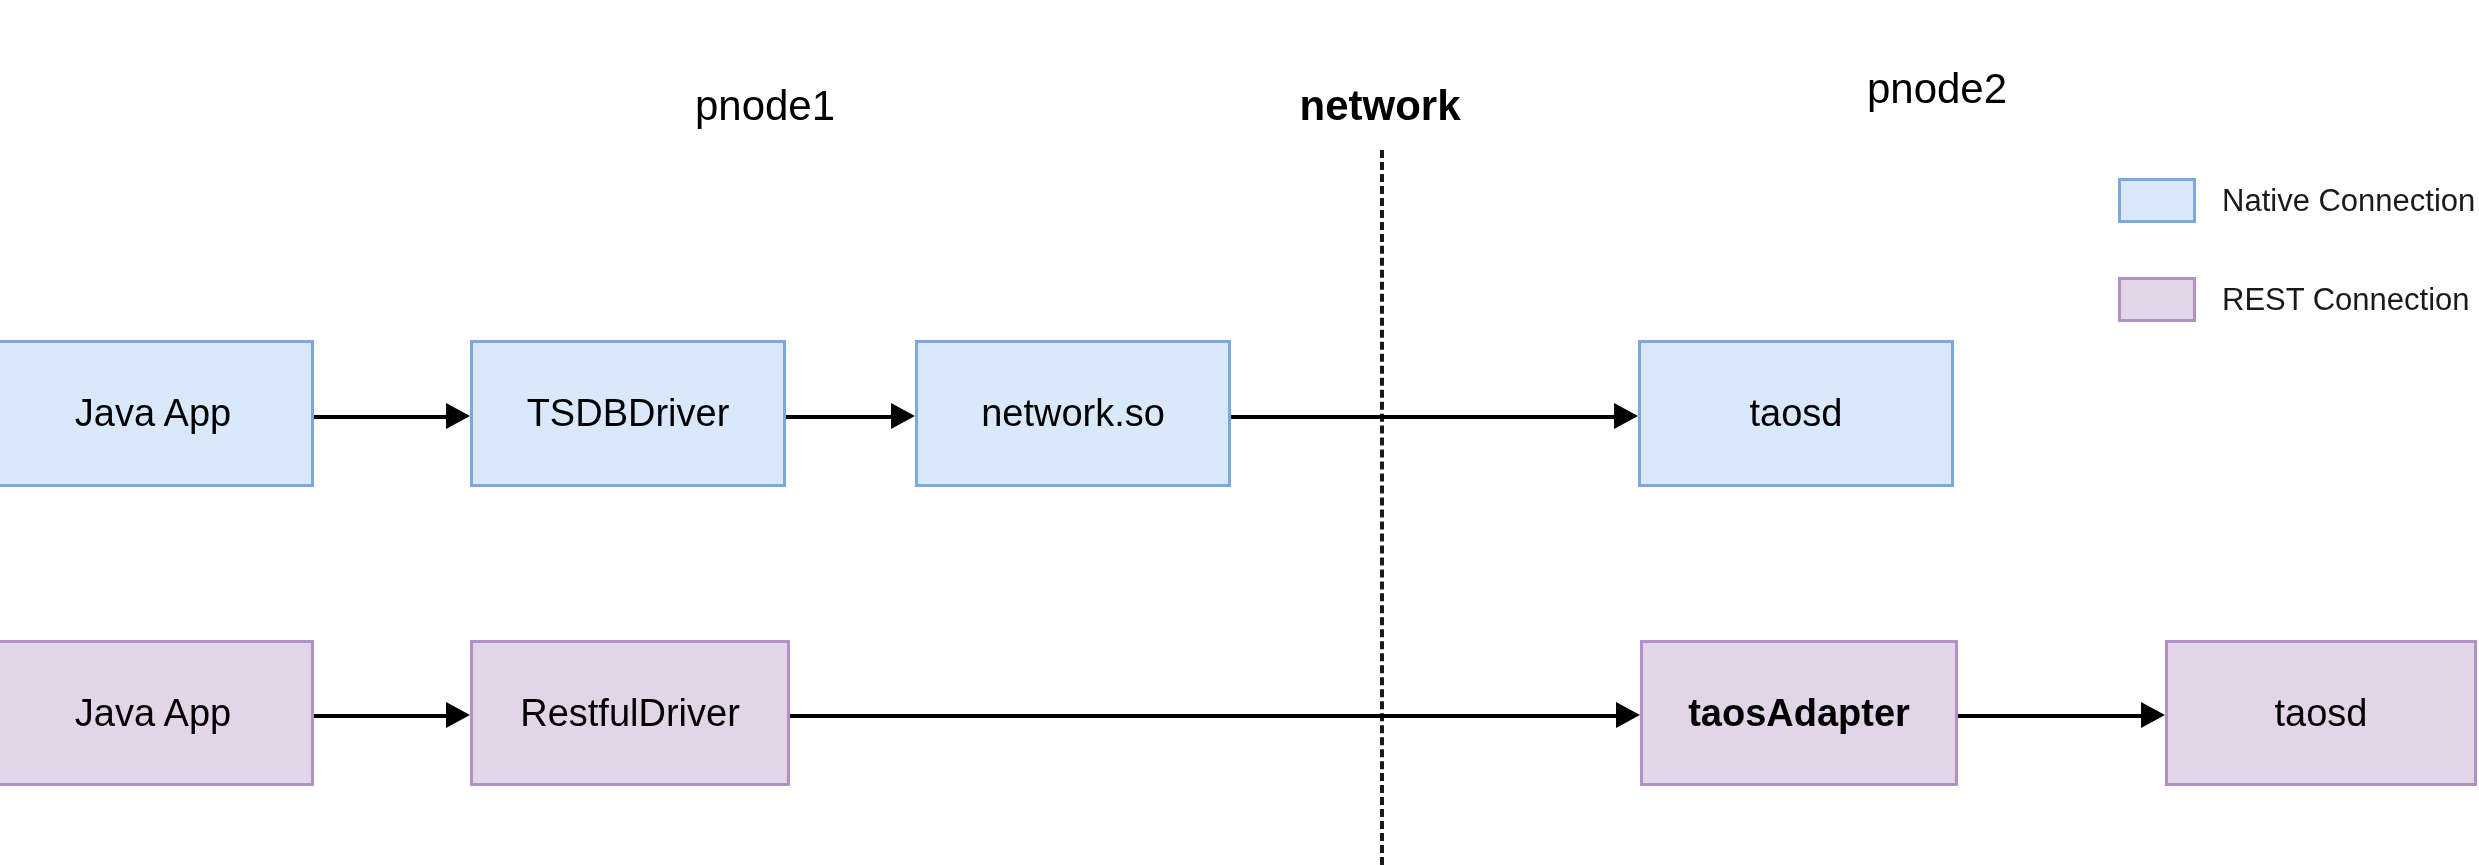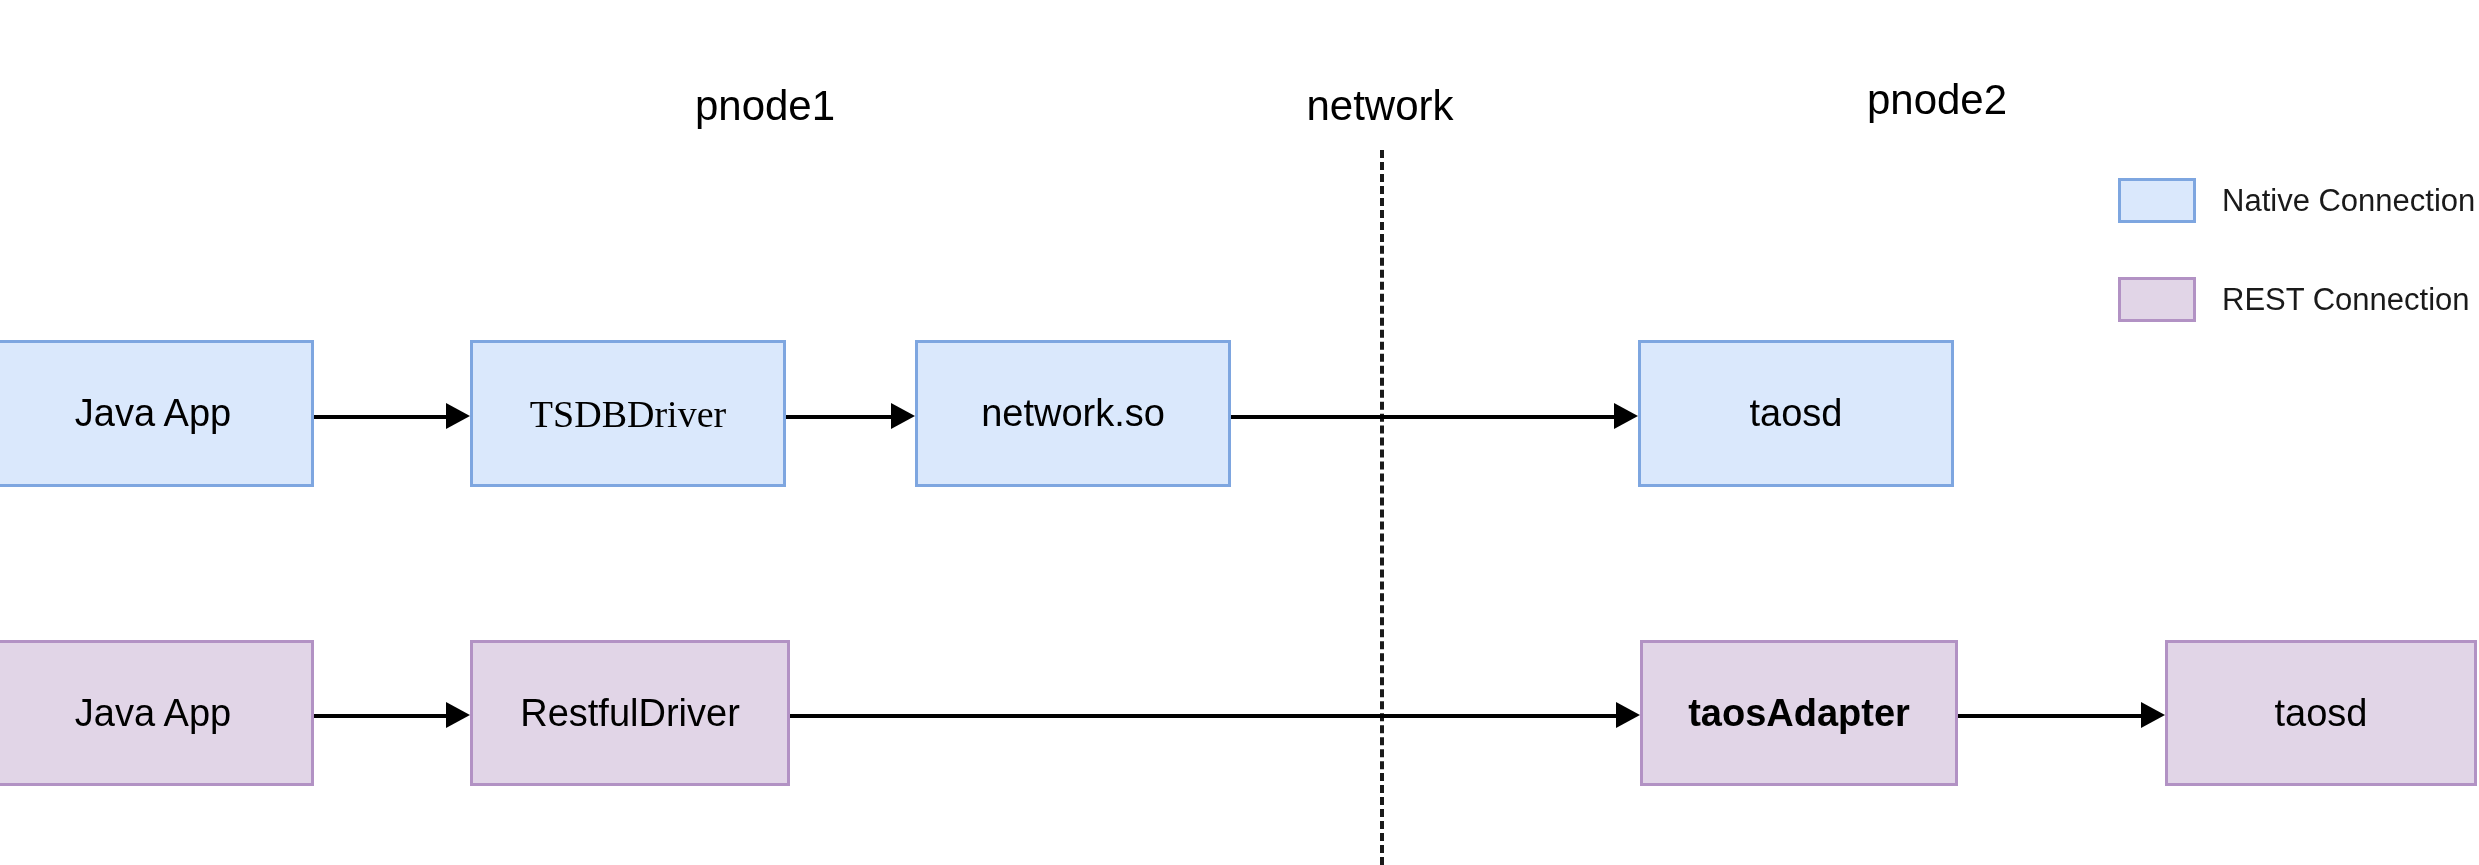"network" div.zone-label { font-weight: none -> bold }
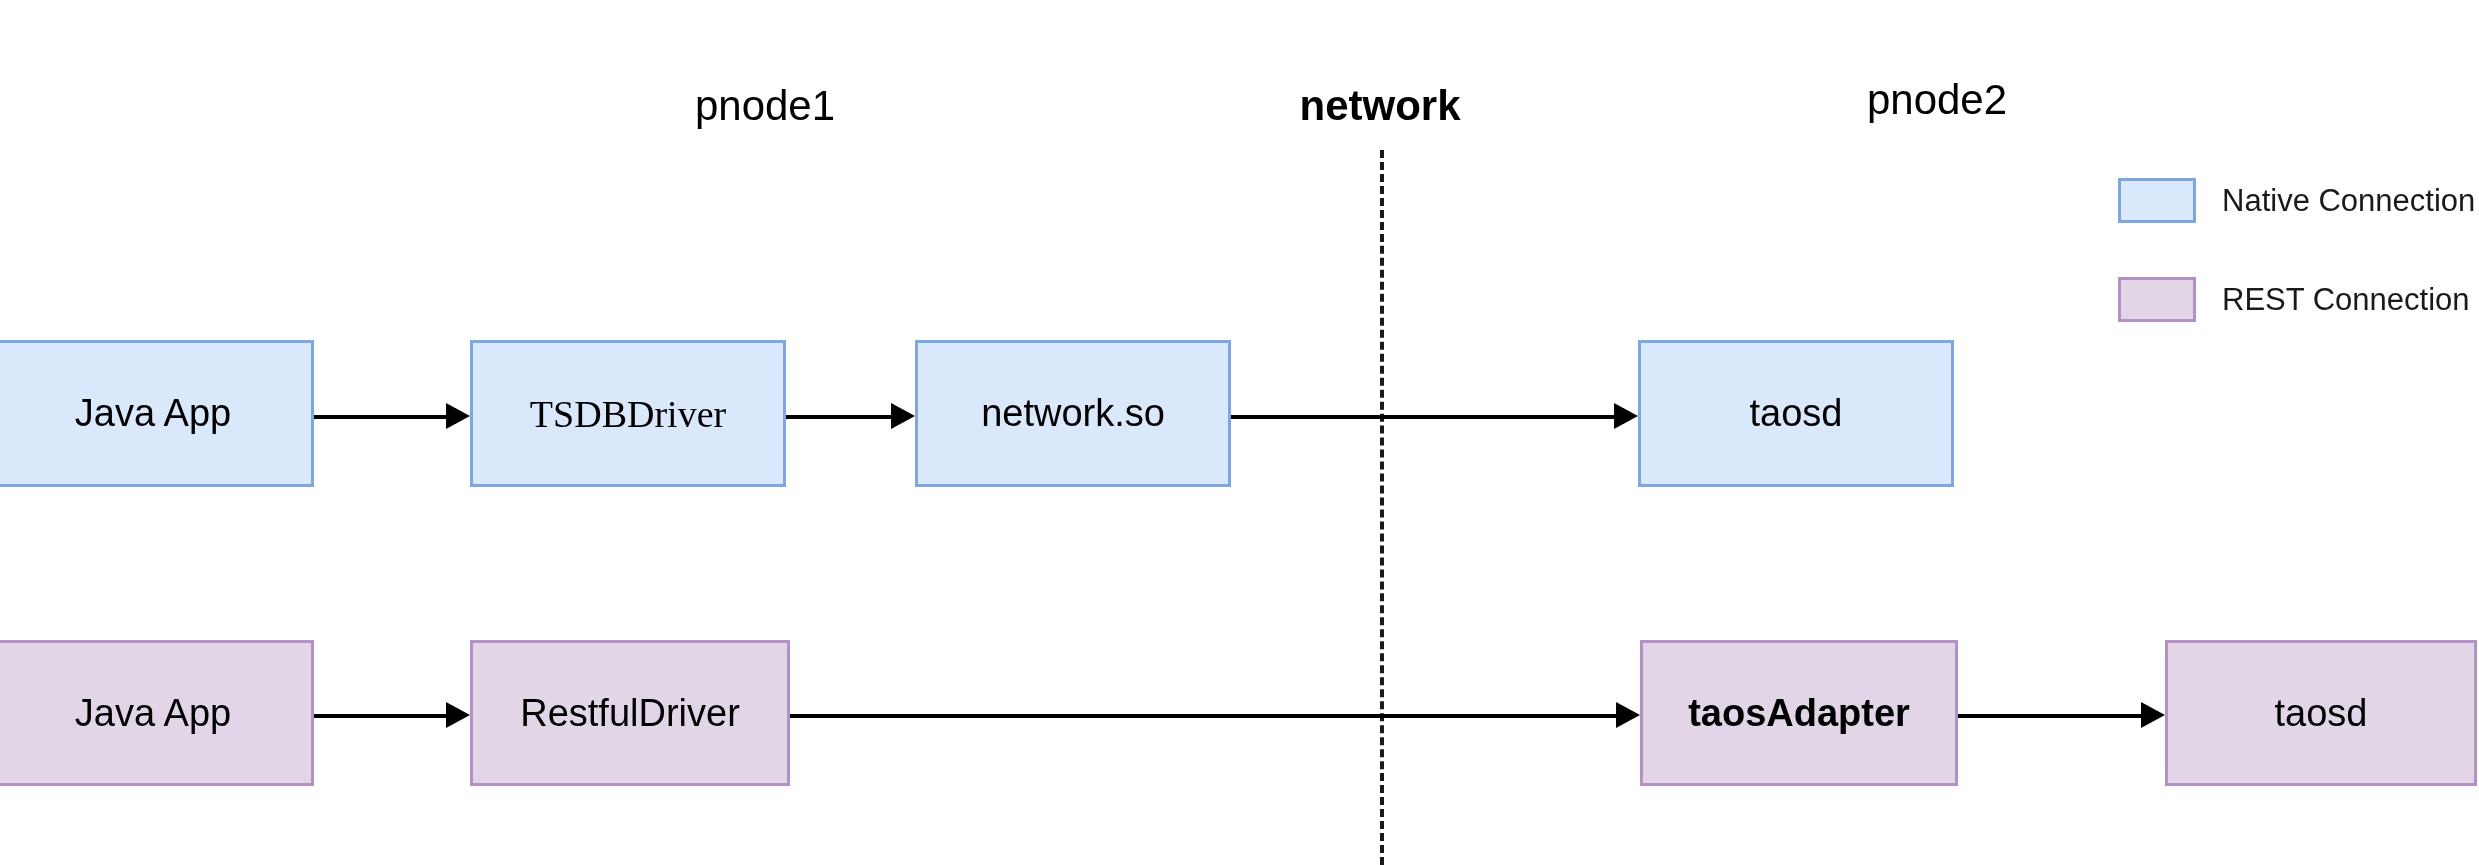"pnode2" div.zone-label { top: 79px -> 68px }
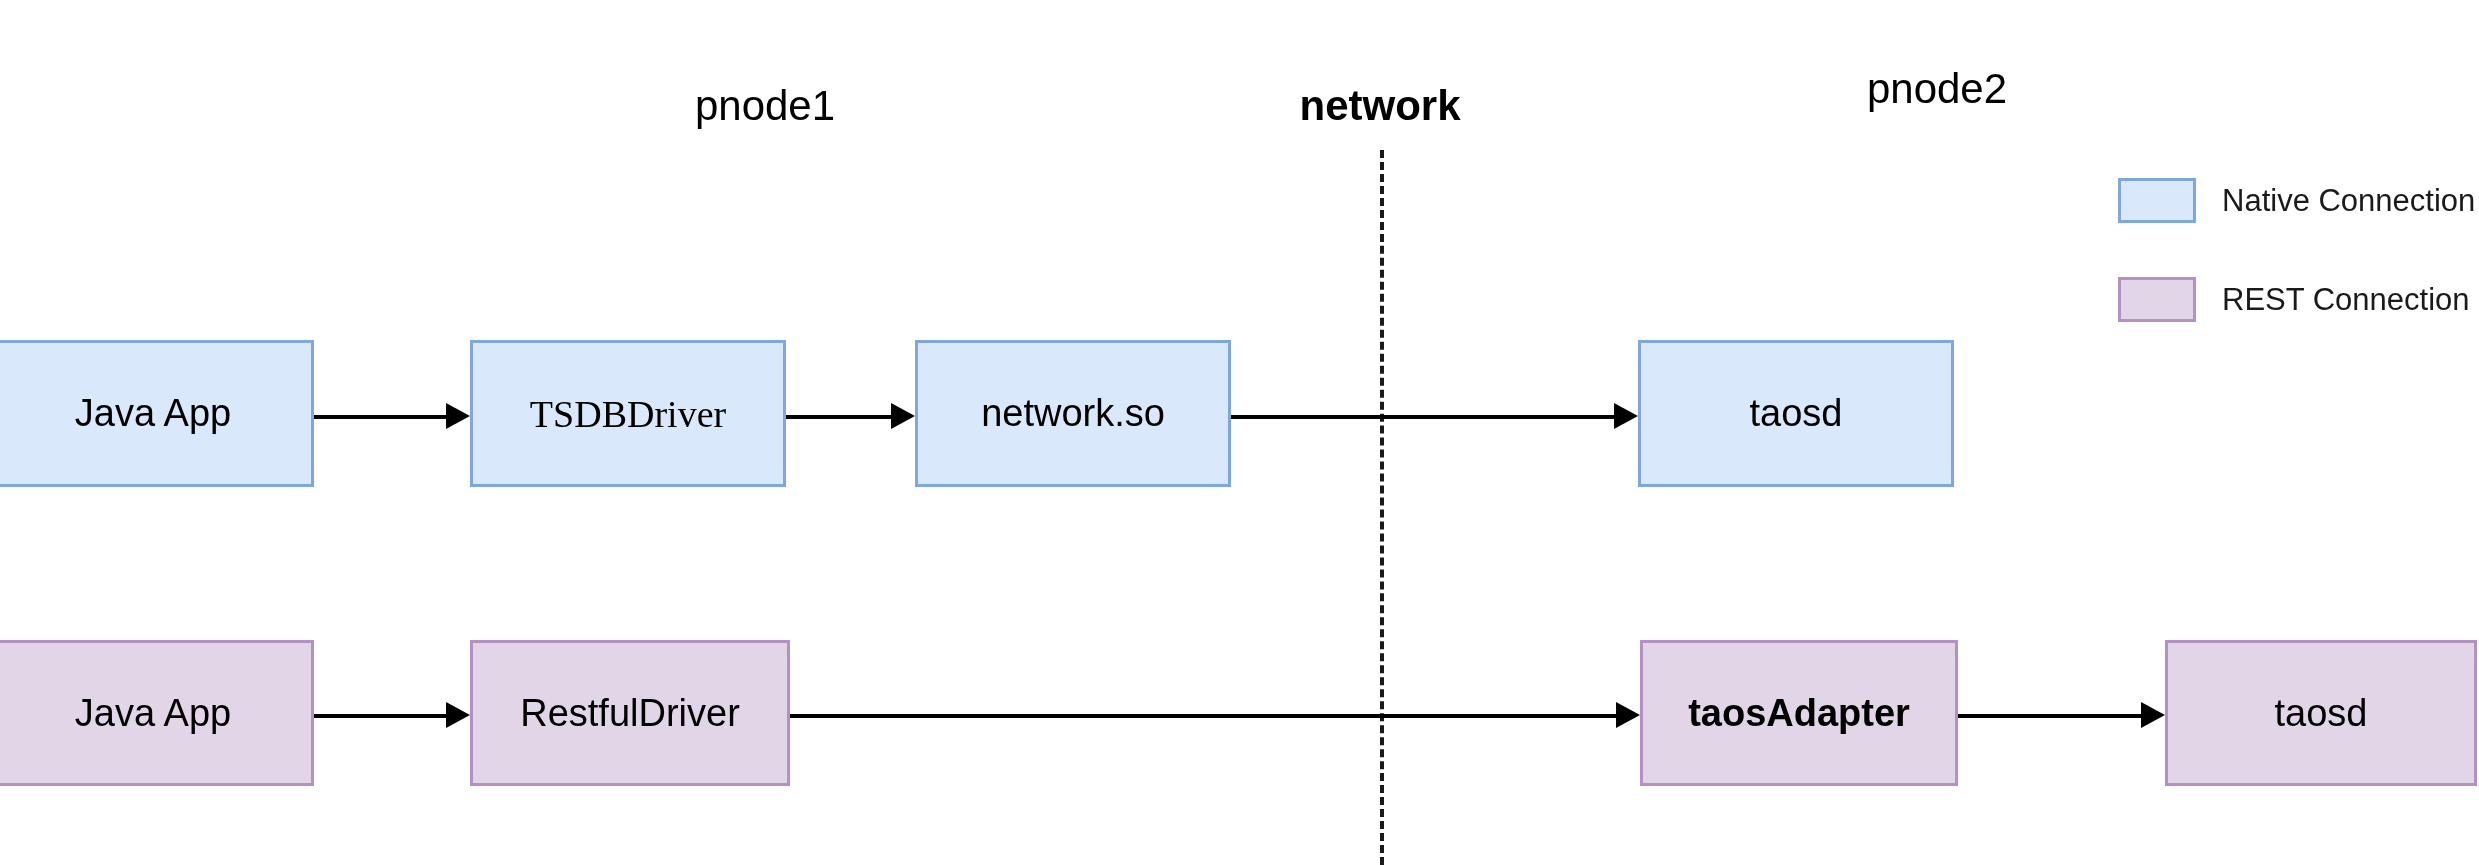"TSDBDriver" div.node { font-family: Liberation Serif, serif -> none }
